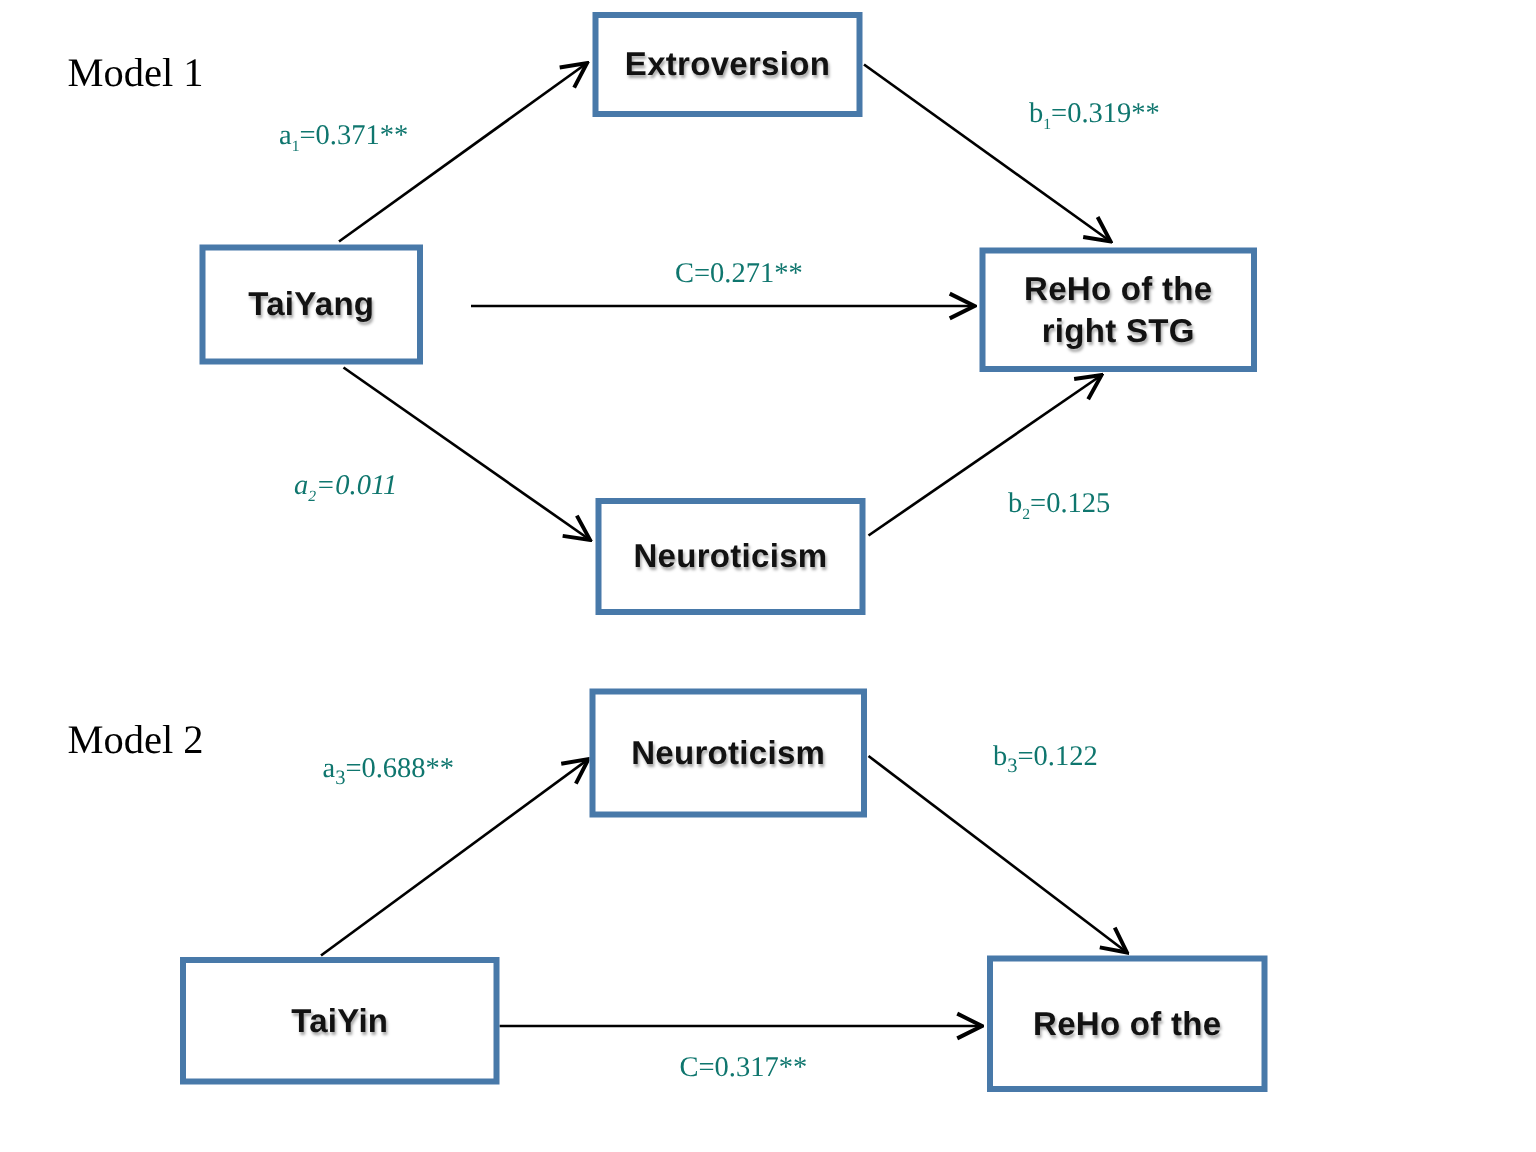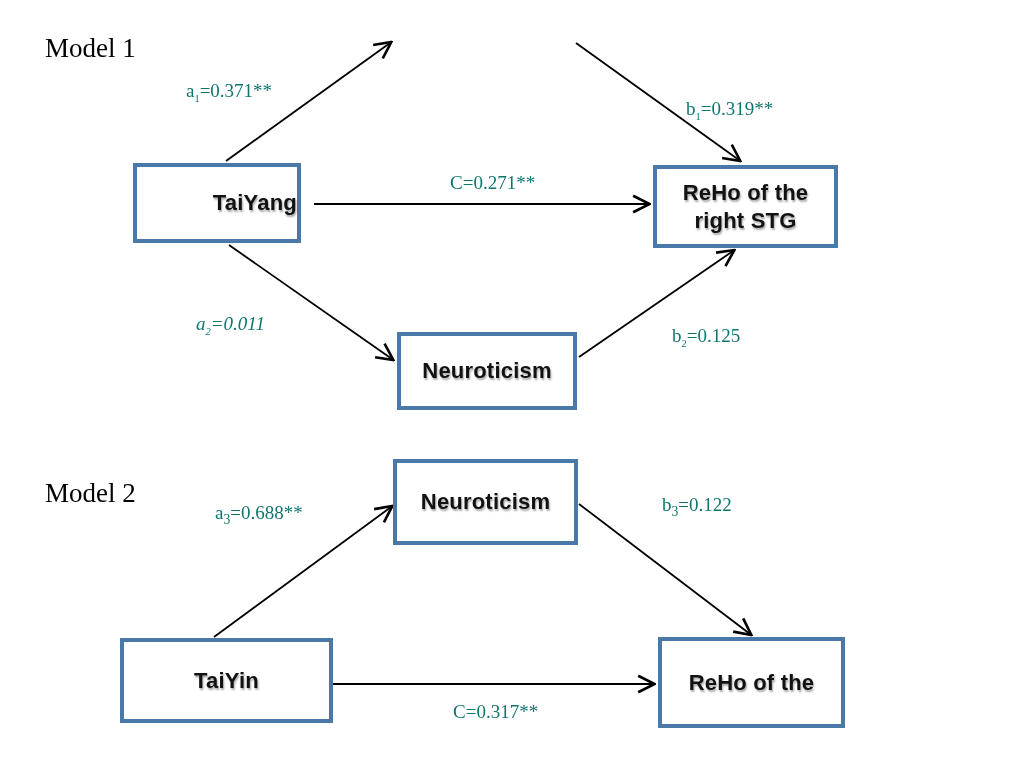"Extroversion" div.box { html: none -> <div> <span>Extroversion</span> </div> }
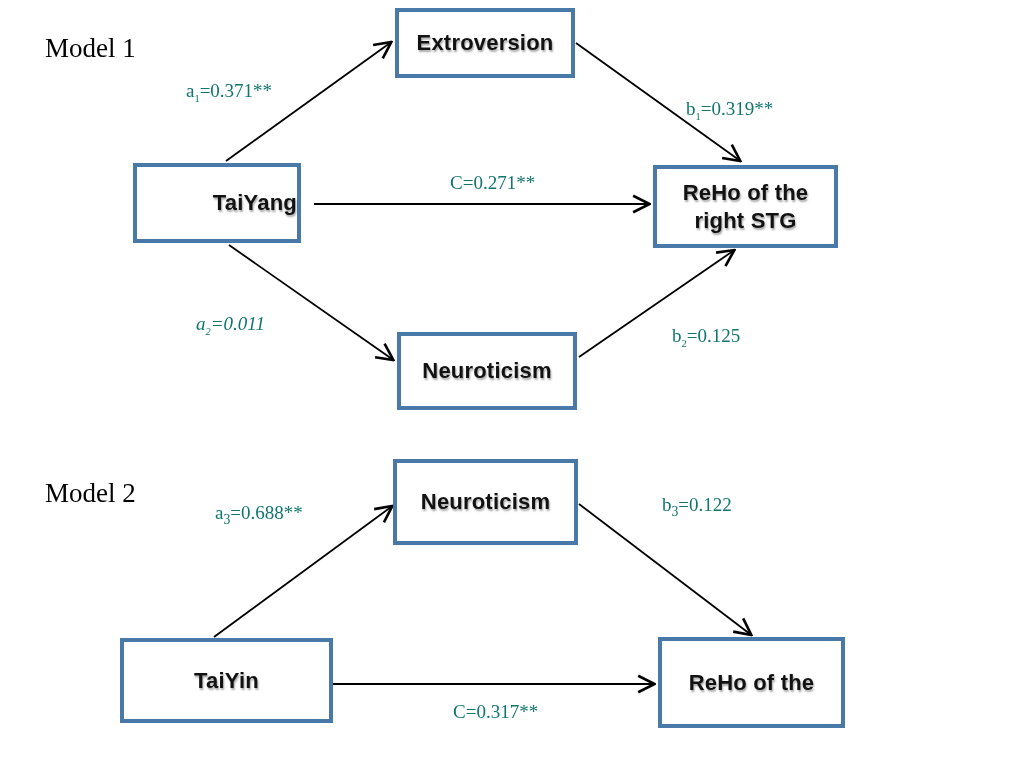"b1=0.319**" #label-b1 { top: 98px -> 65px }
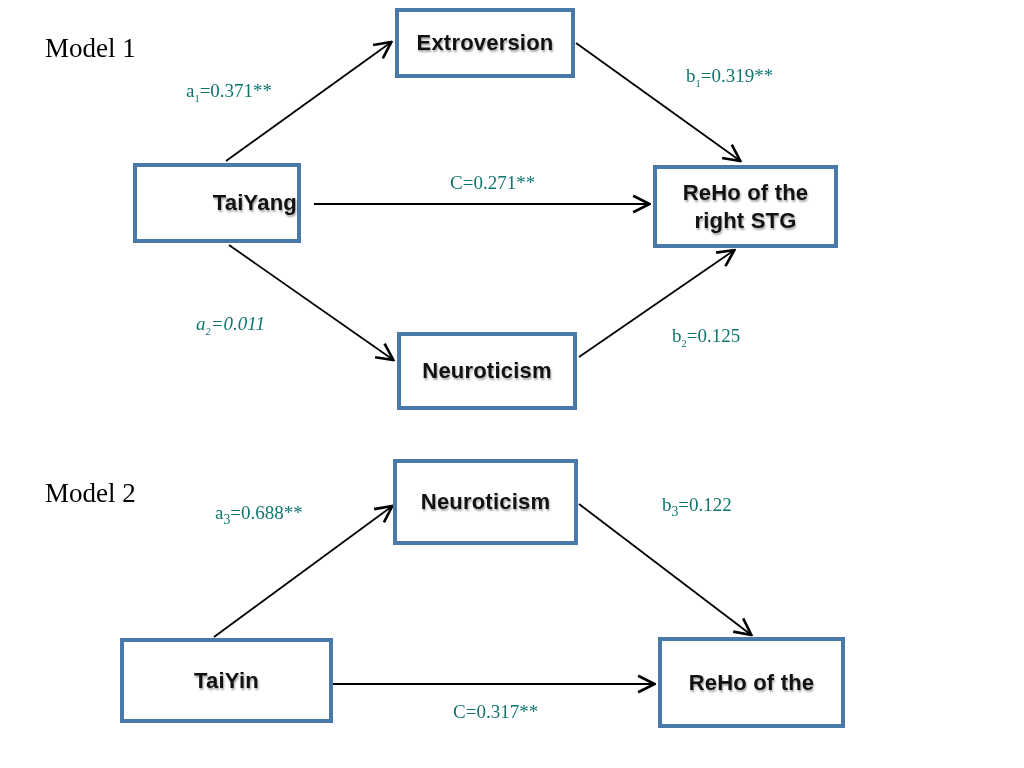"TaiYang" #box-taiyang { align-items: flex-end -> none; width: 168px -> 149px }
